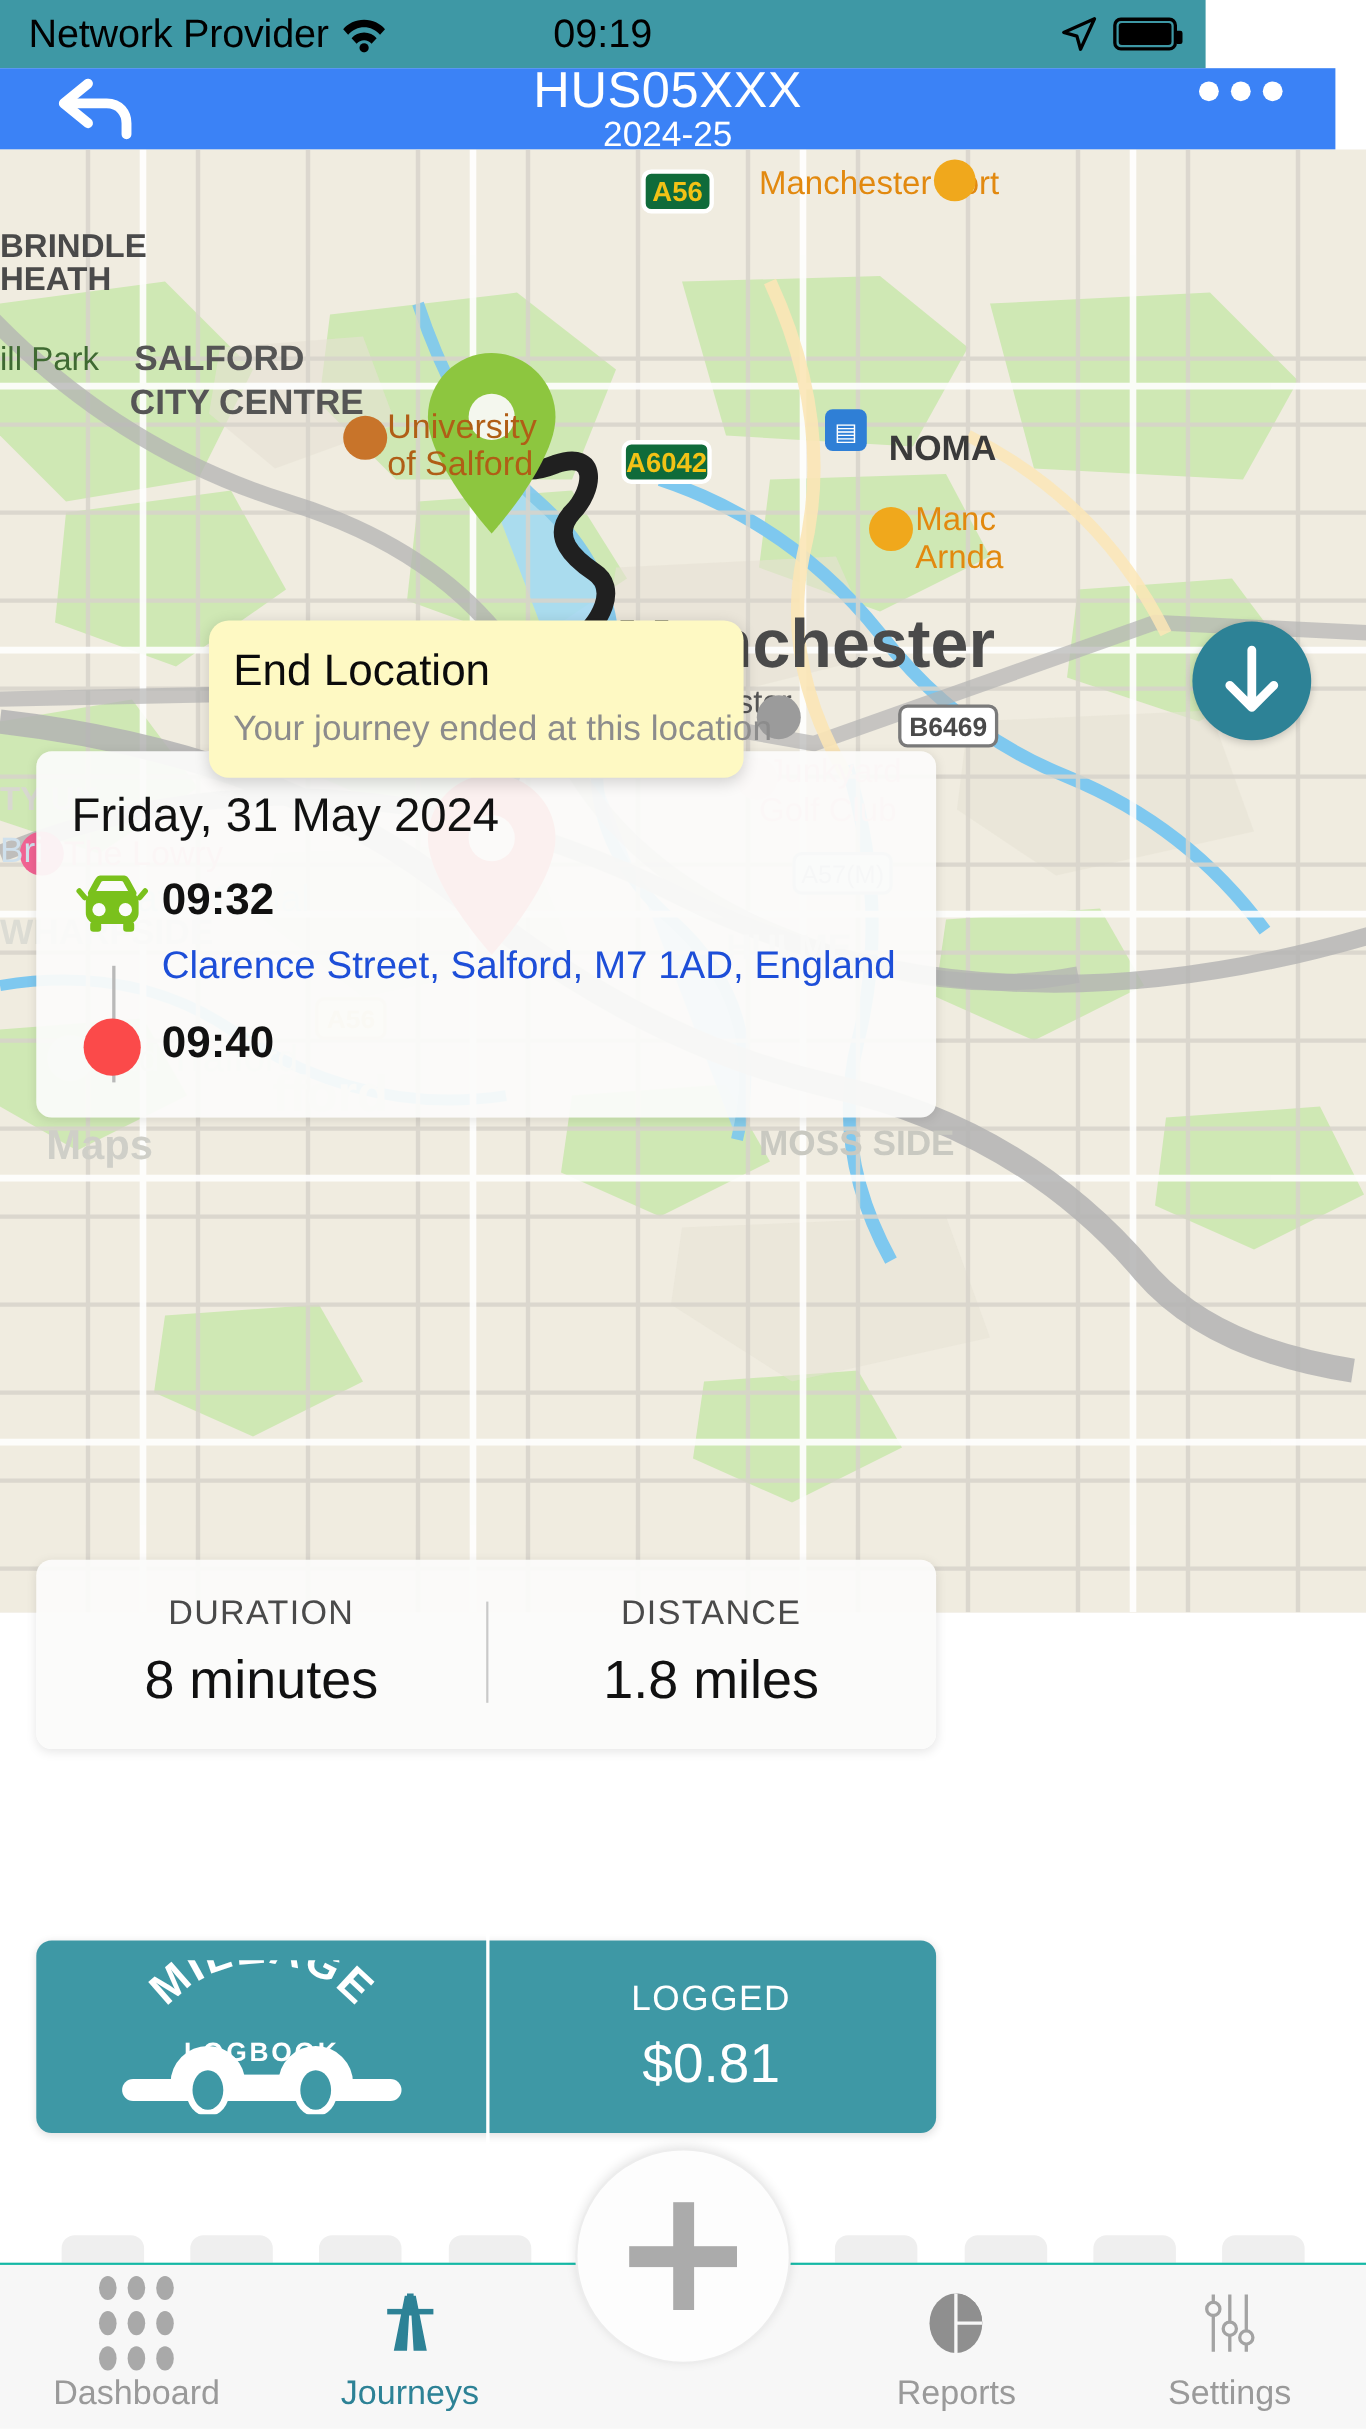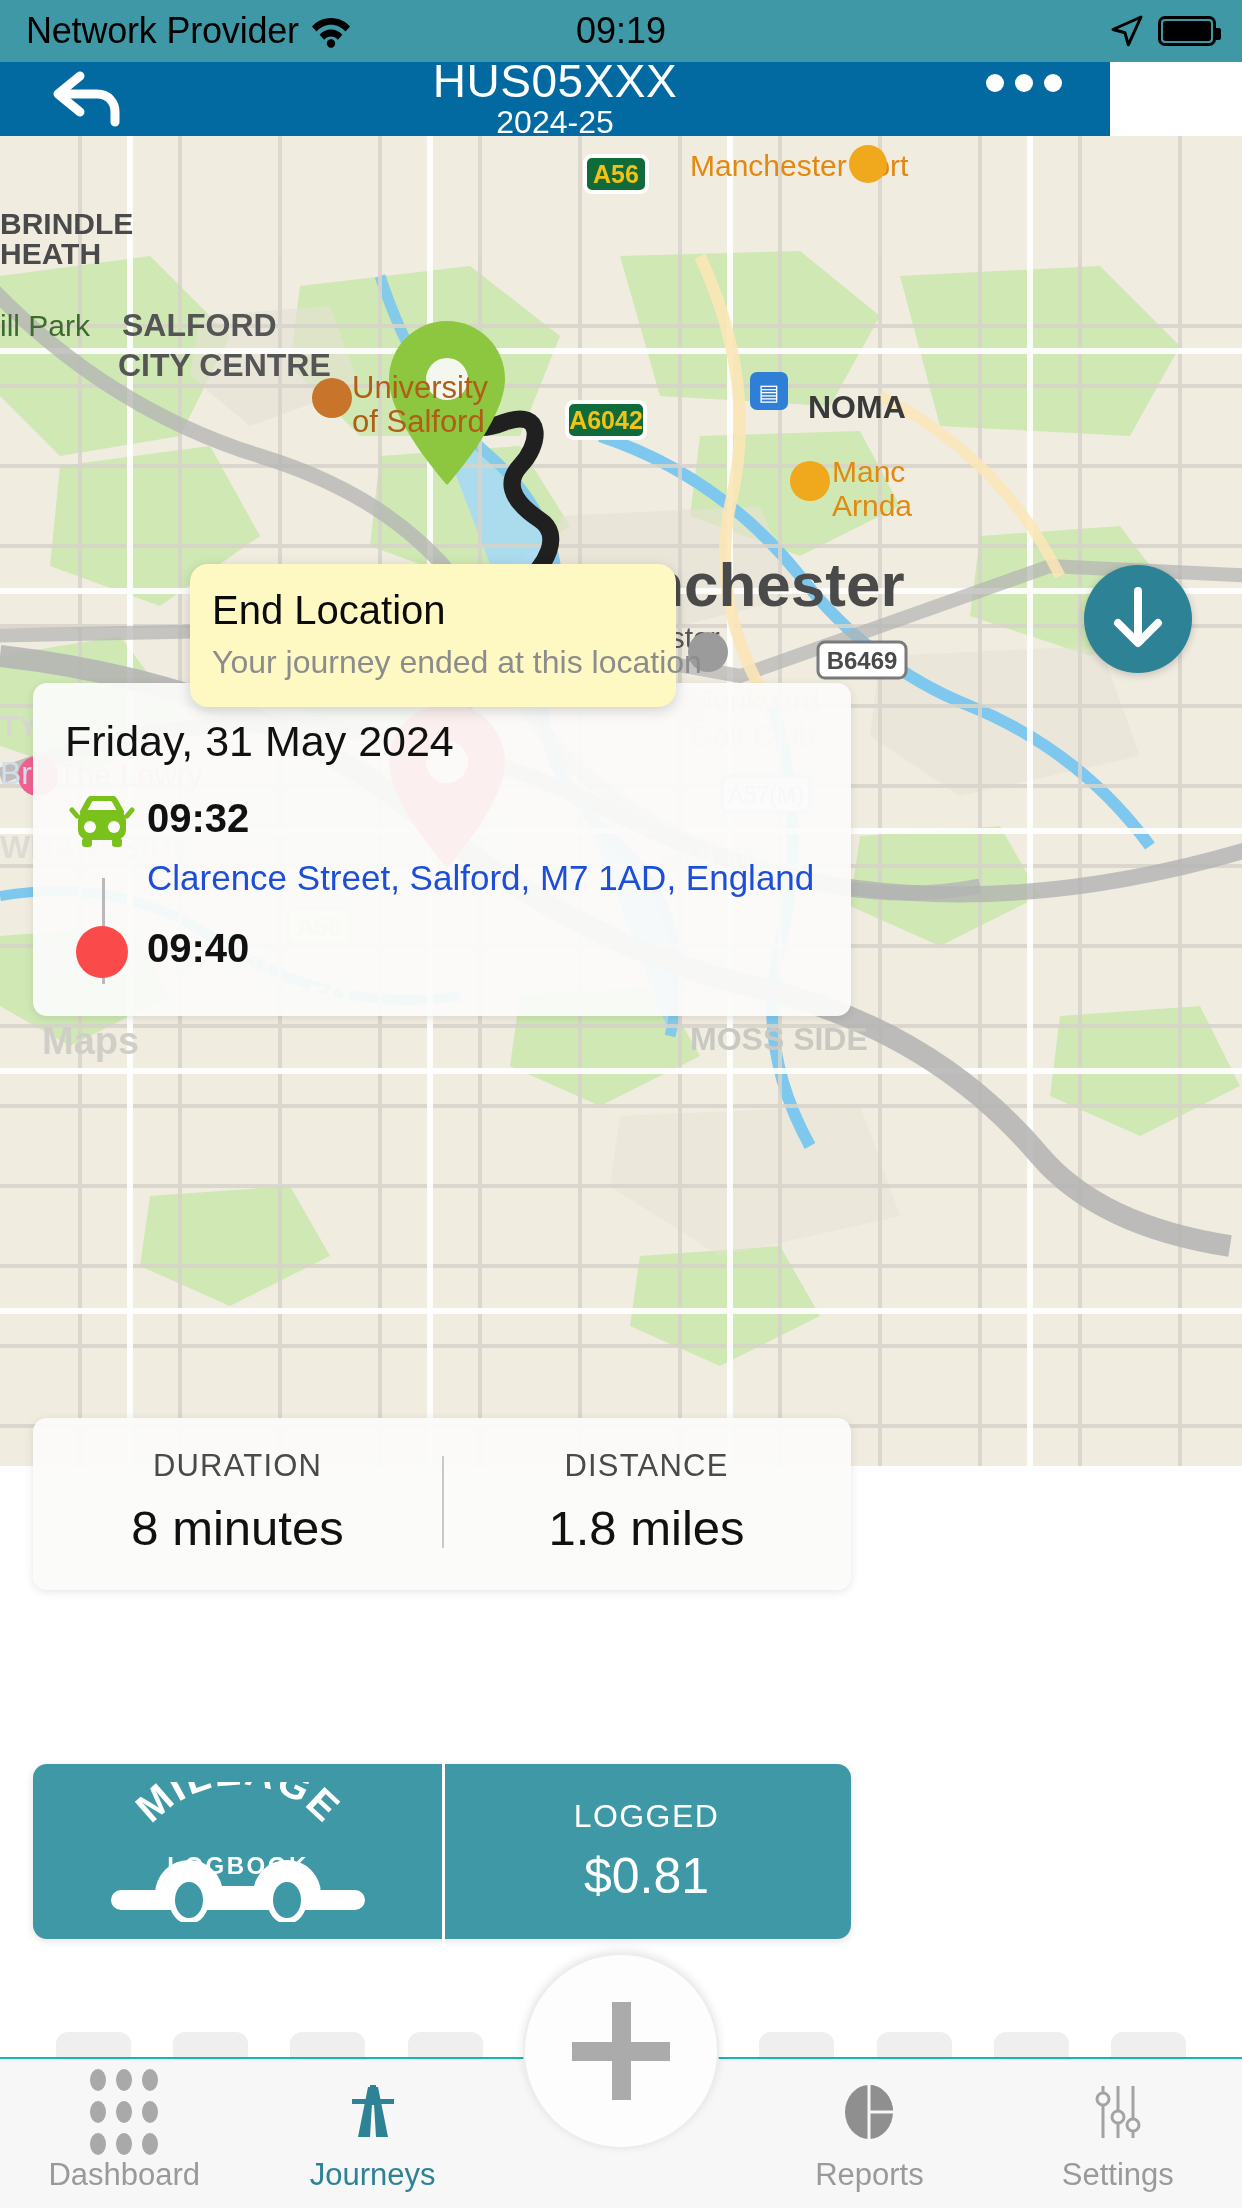"Network Provider" .statusbar { width: 1242px -> 1096px }
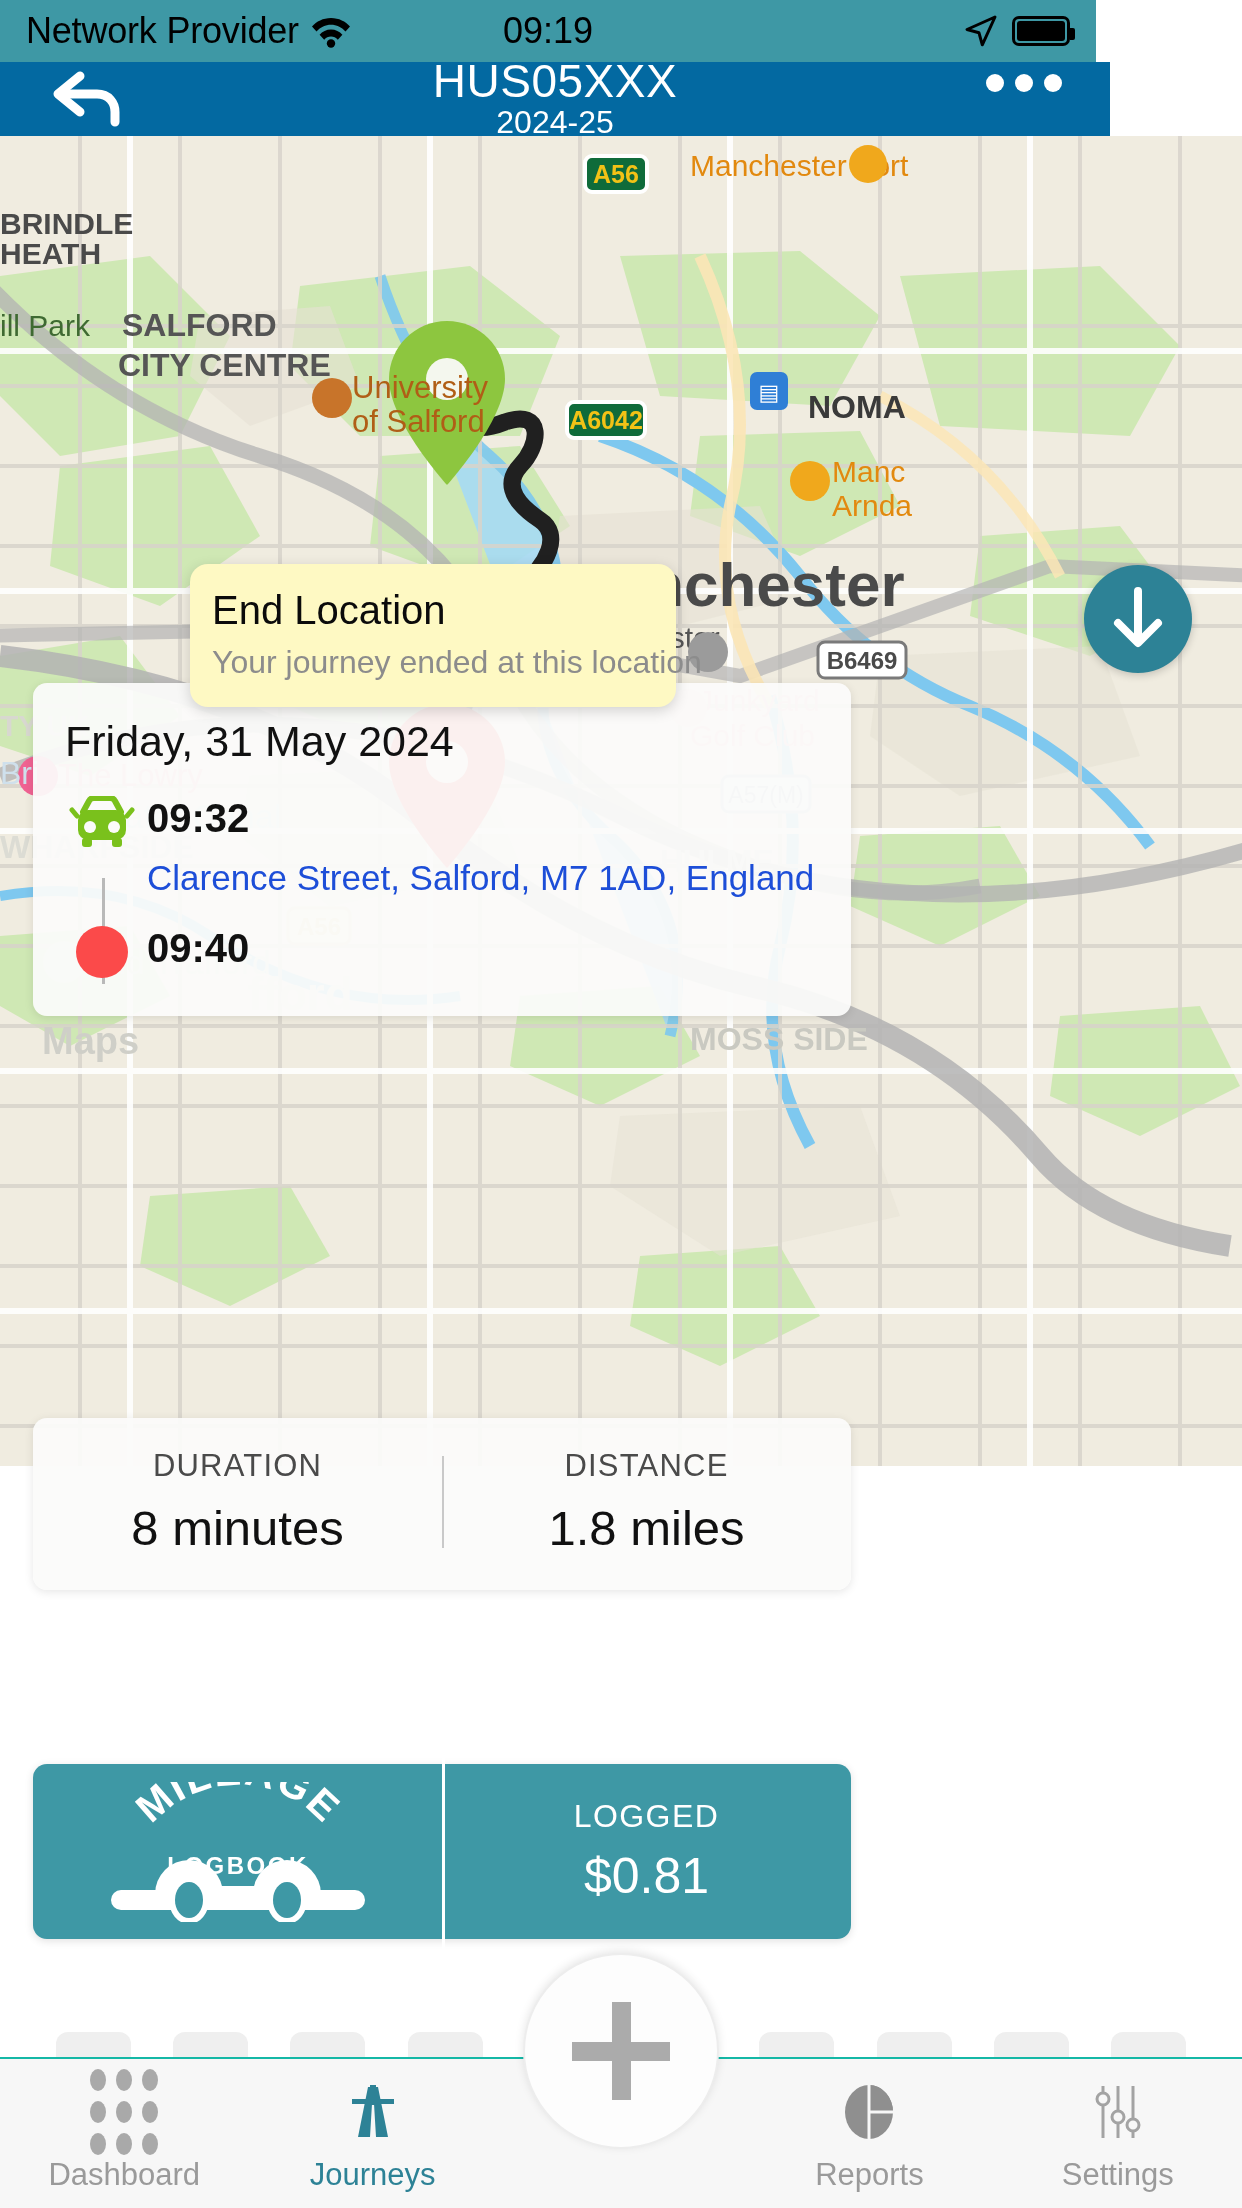"HUS05XXX" .navbar { background: #0369a1 -> #3b82f6; width: 1110px -> 1214px }
